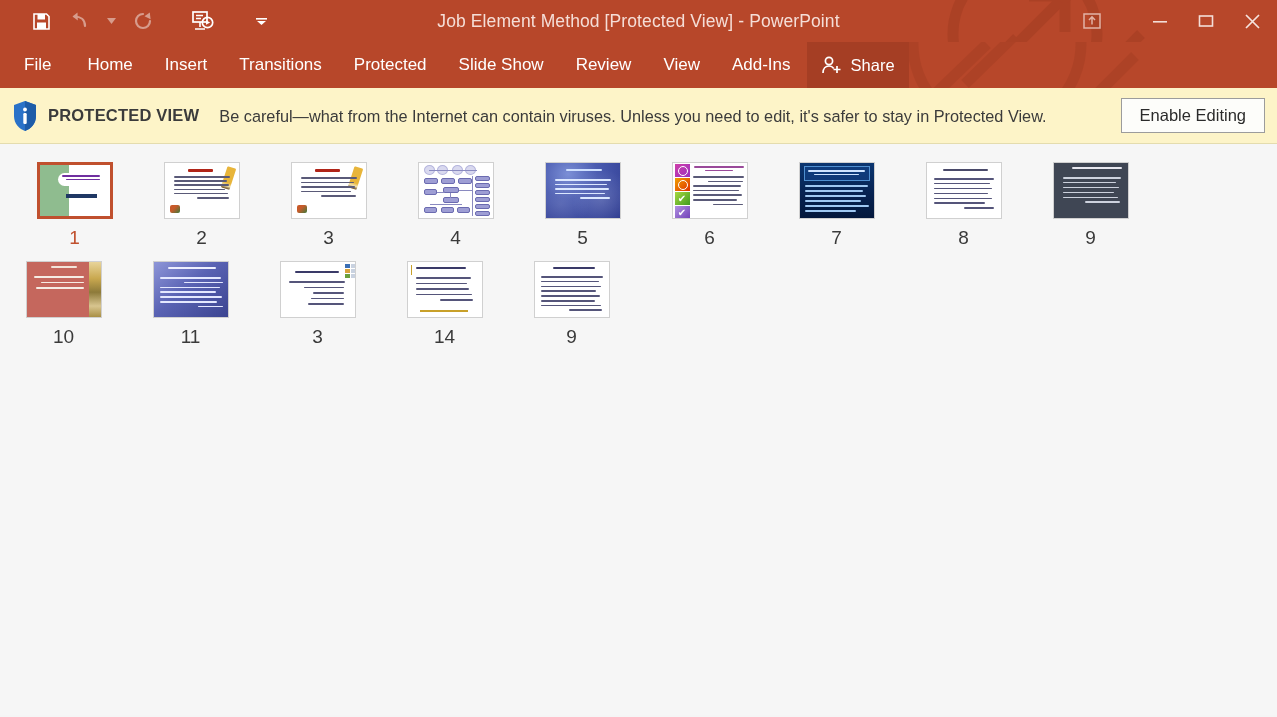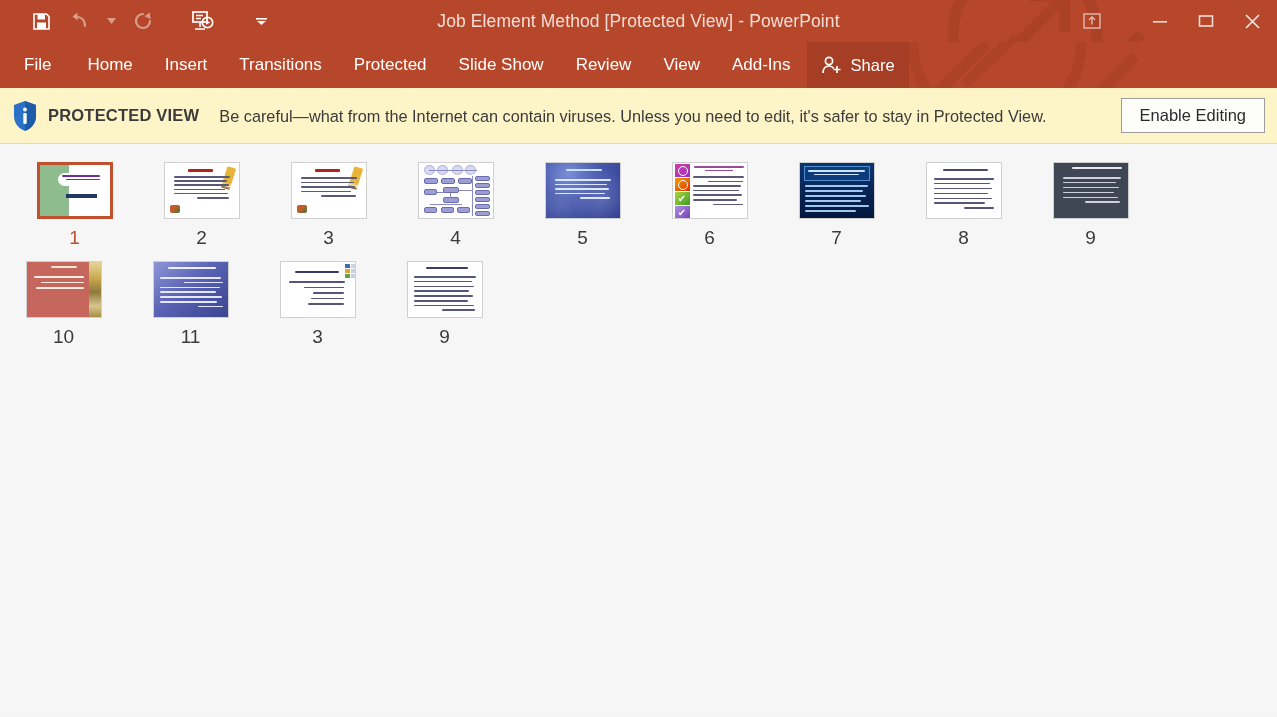"14" div.slide-cell { html: none -> <div> <div> <div> <div> <div></div> <div> <div></div> </div> <div> <div></div> <div></div> <div></div> <div></div> <div></div> </div> <div></div> </div> </div> </div> <div>14</div> </div> }
